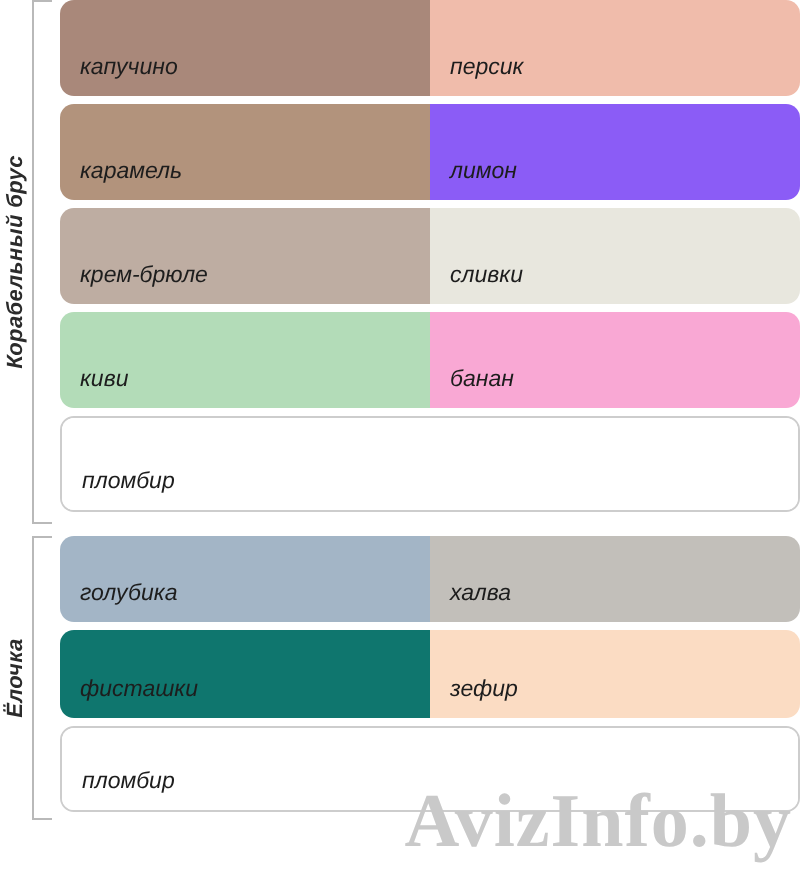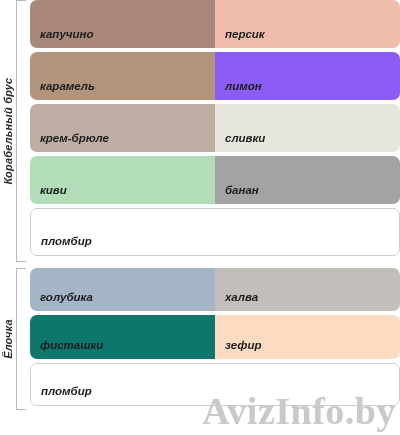"капучино" .half .name { font-weight: 700 -> 400 }
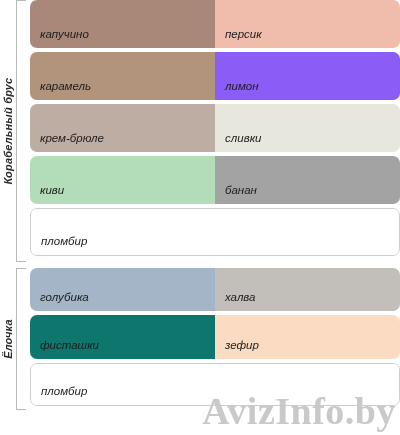"банан" div.half { background: #a3a3a3 -> #f9a8d4 }
